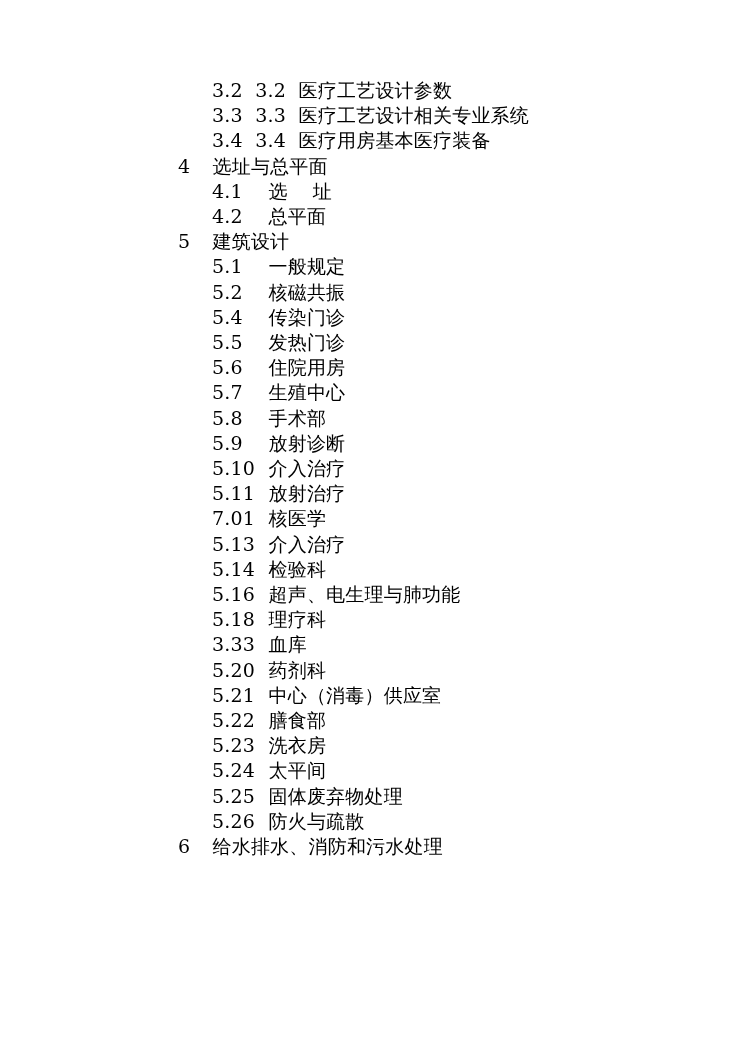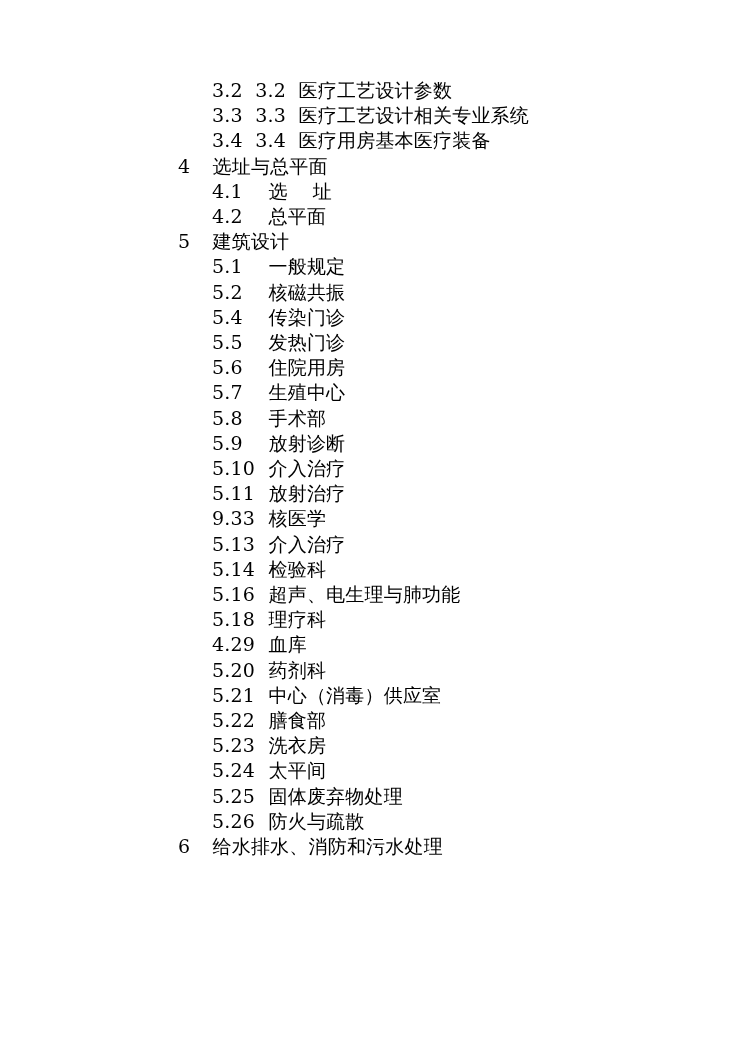"9.33" span.num { text: 9.33 -> 7.01 }
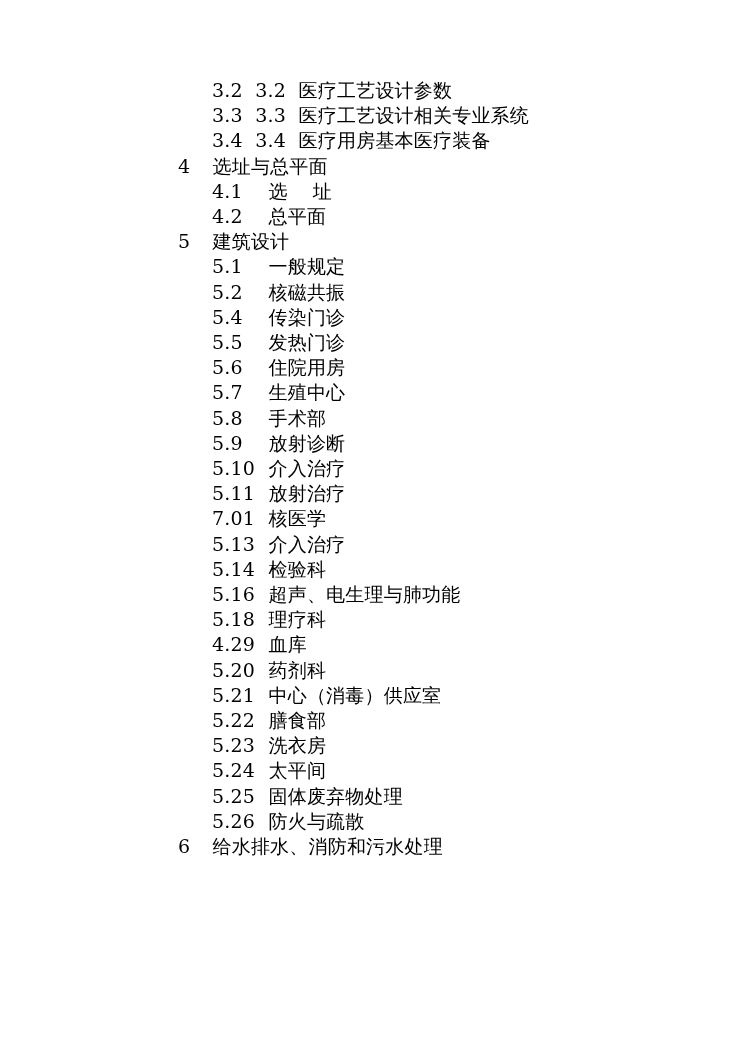"4.29" span.num { text: 4.29 -> 3.33 }
